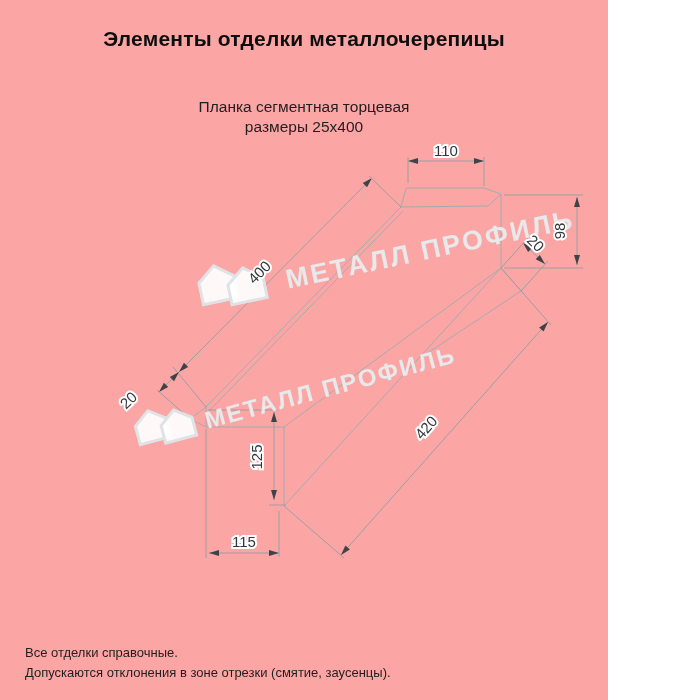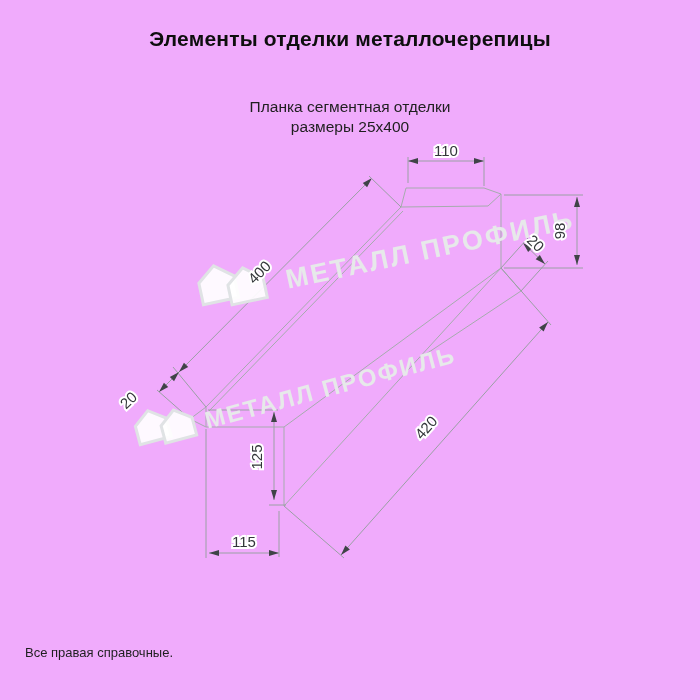"Элементы отделки металлочерепицы" .page { background: #f0abfc -> #fca5a5; width: 700px -> 608px }
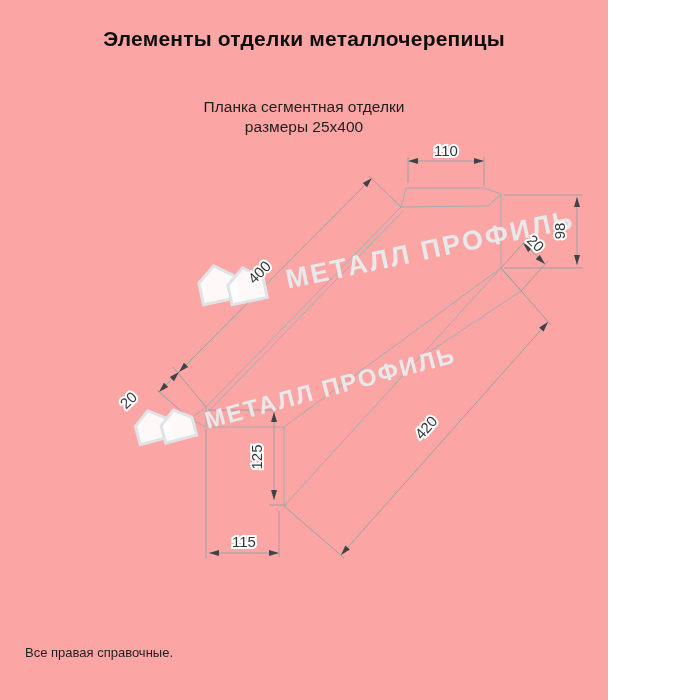"Планка сегментная отделки" div { text: отделки -> торцевая }
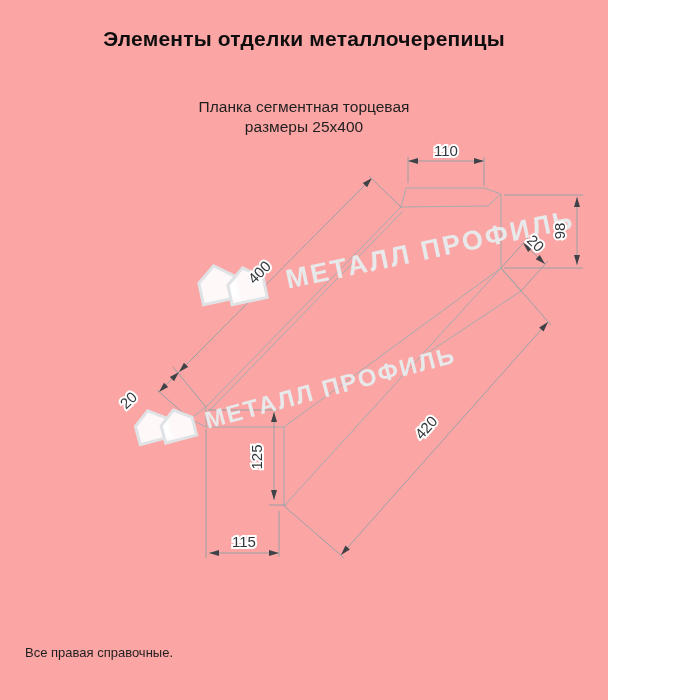"Все правая справочные." div { text: правая -> отделки }
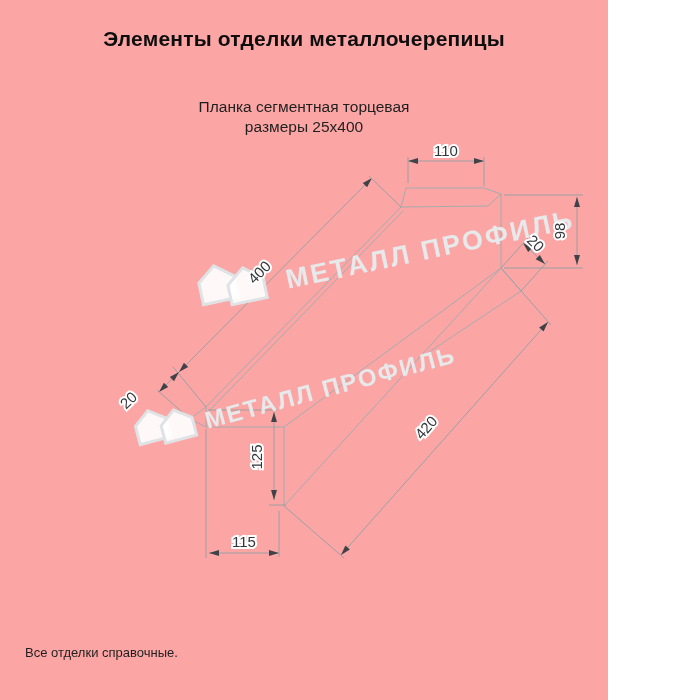"Допускаются отклонения в зоне отрезки" div { html: none -> <div>Допускаются отклонения в зоне отрезки (смятие, заусенцы).</div> }
